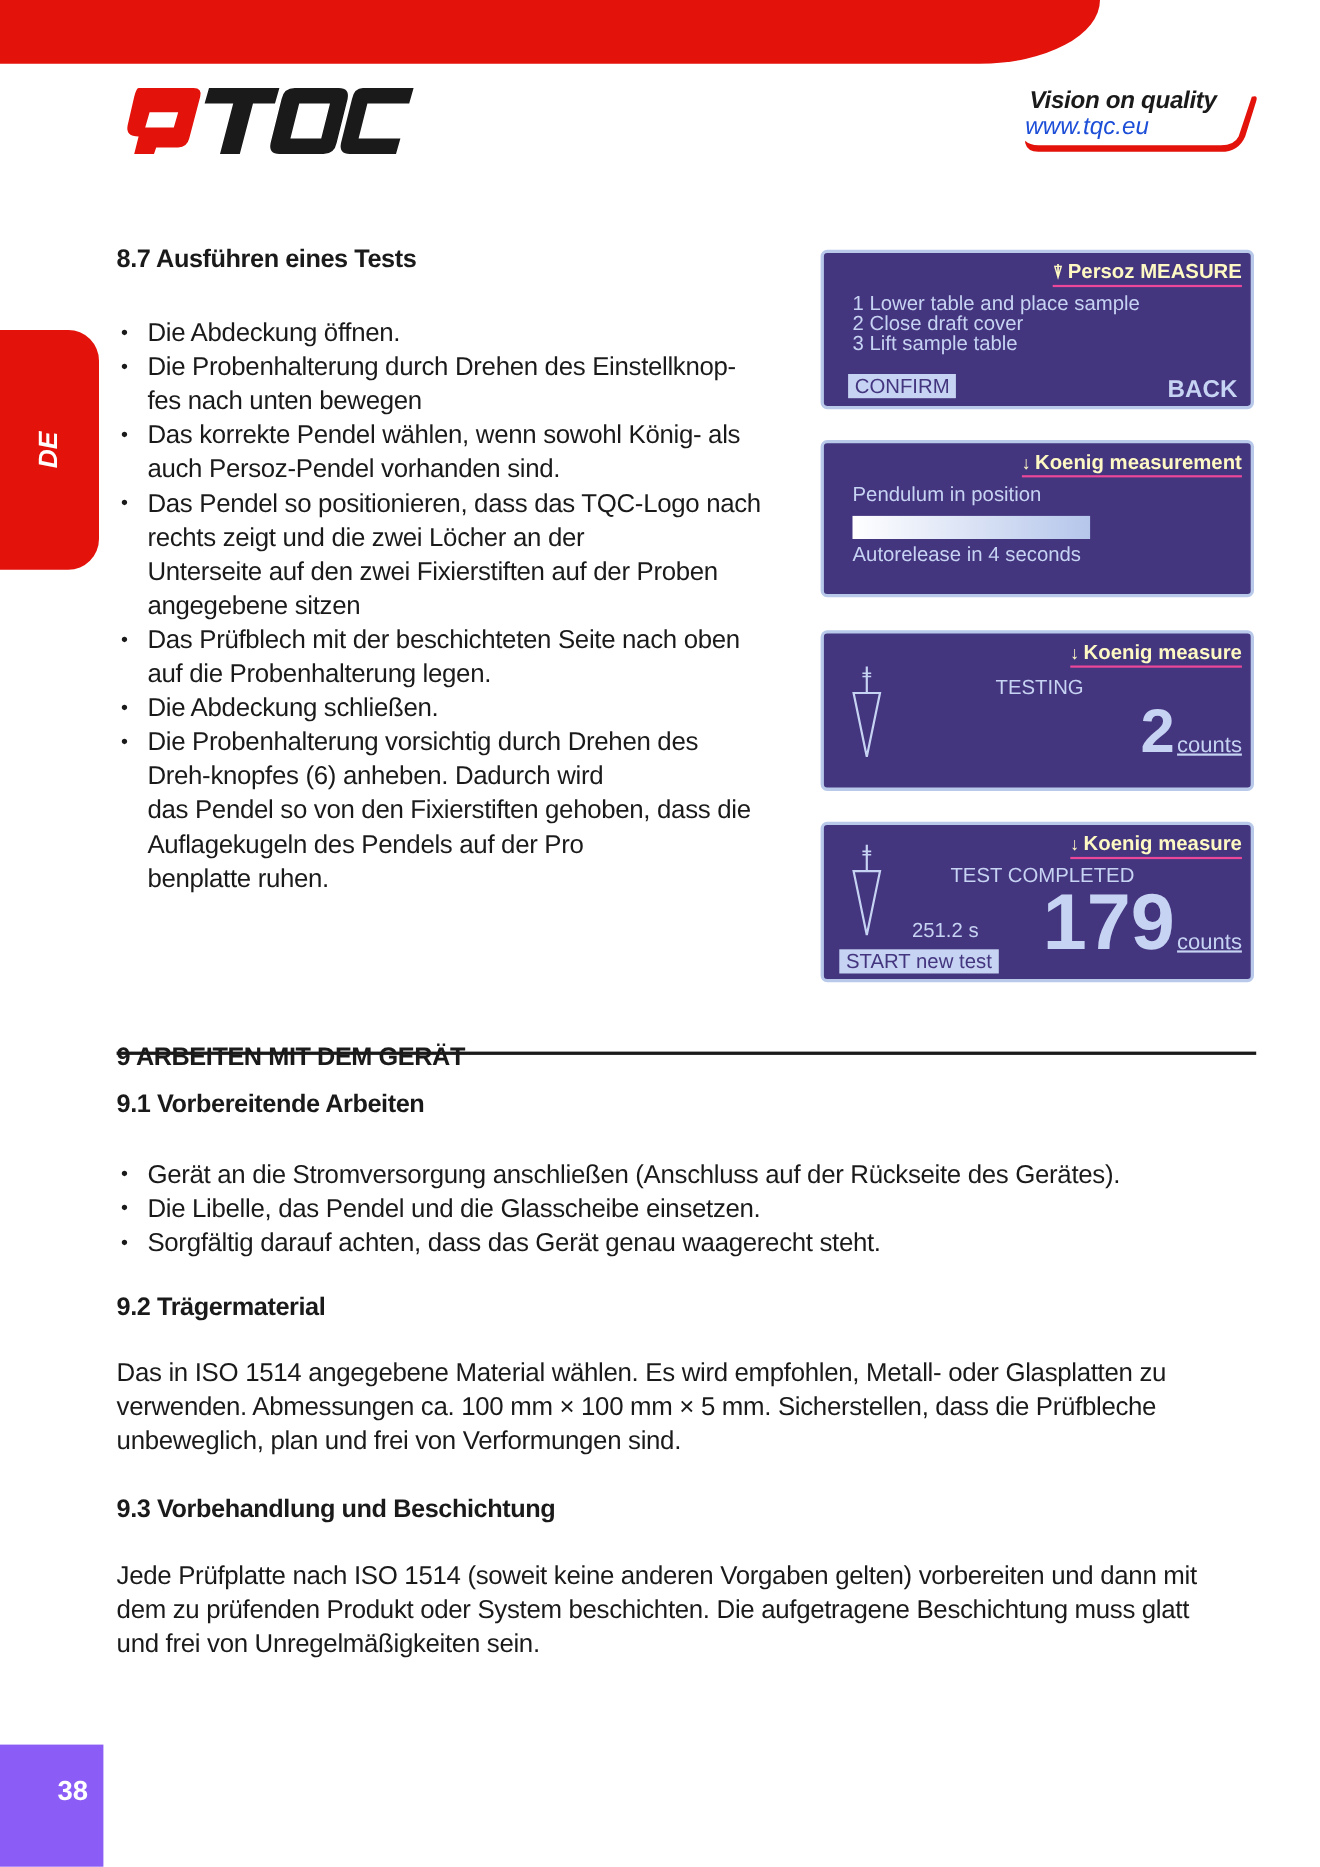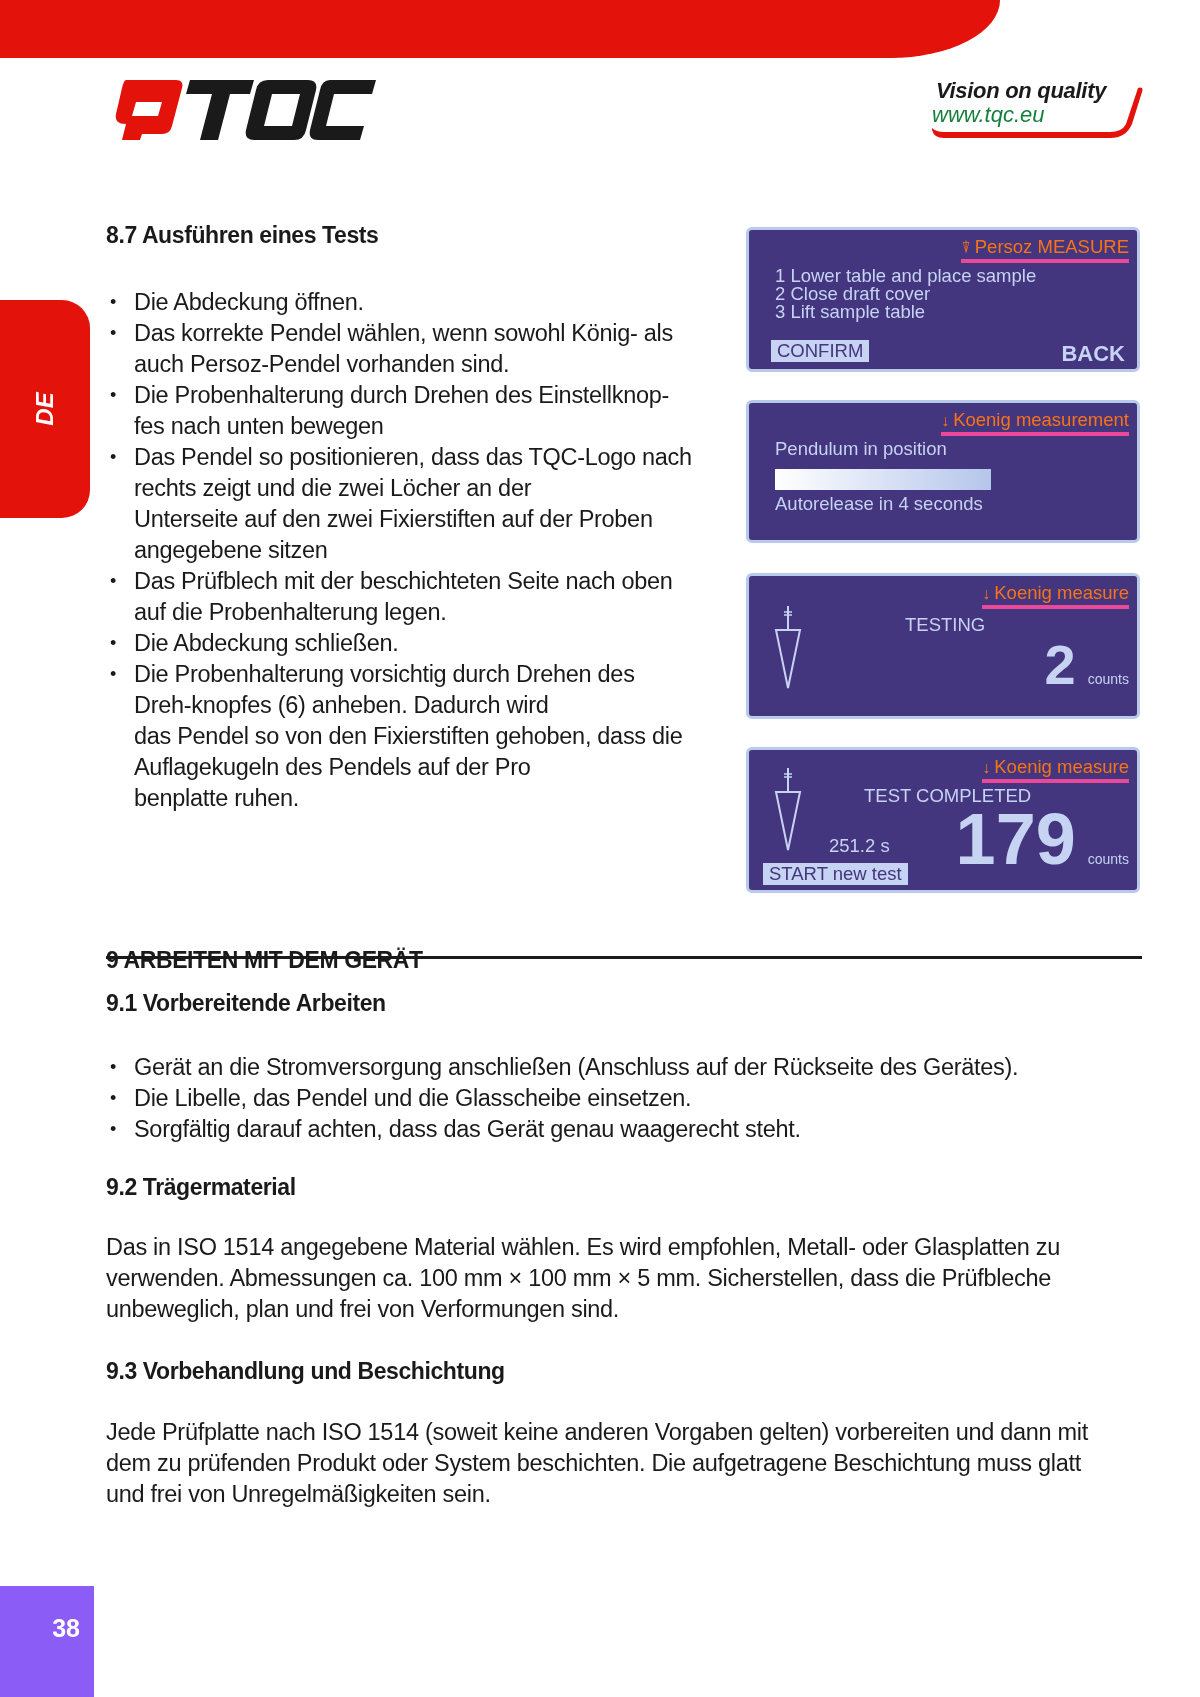"www.tqc.eu" .tagline .t2 { color: #15803d -> #1d4ed8 }
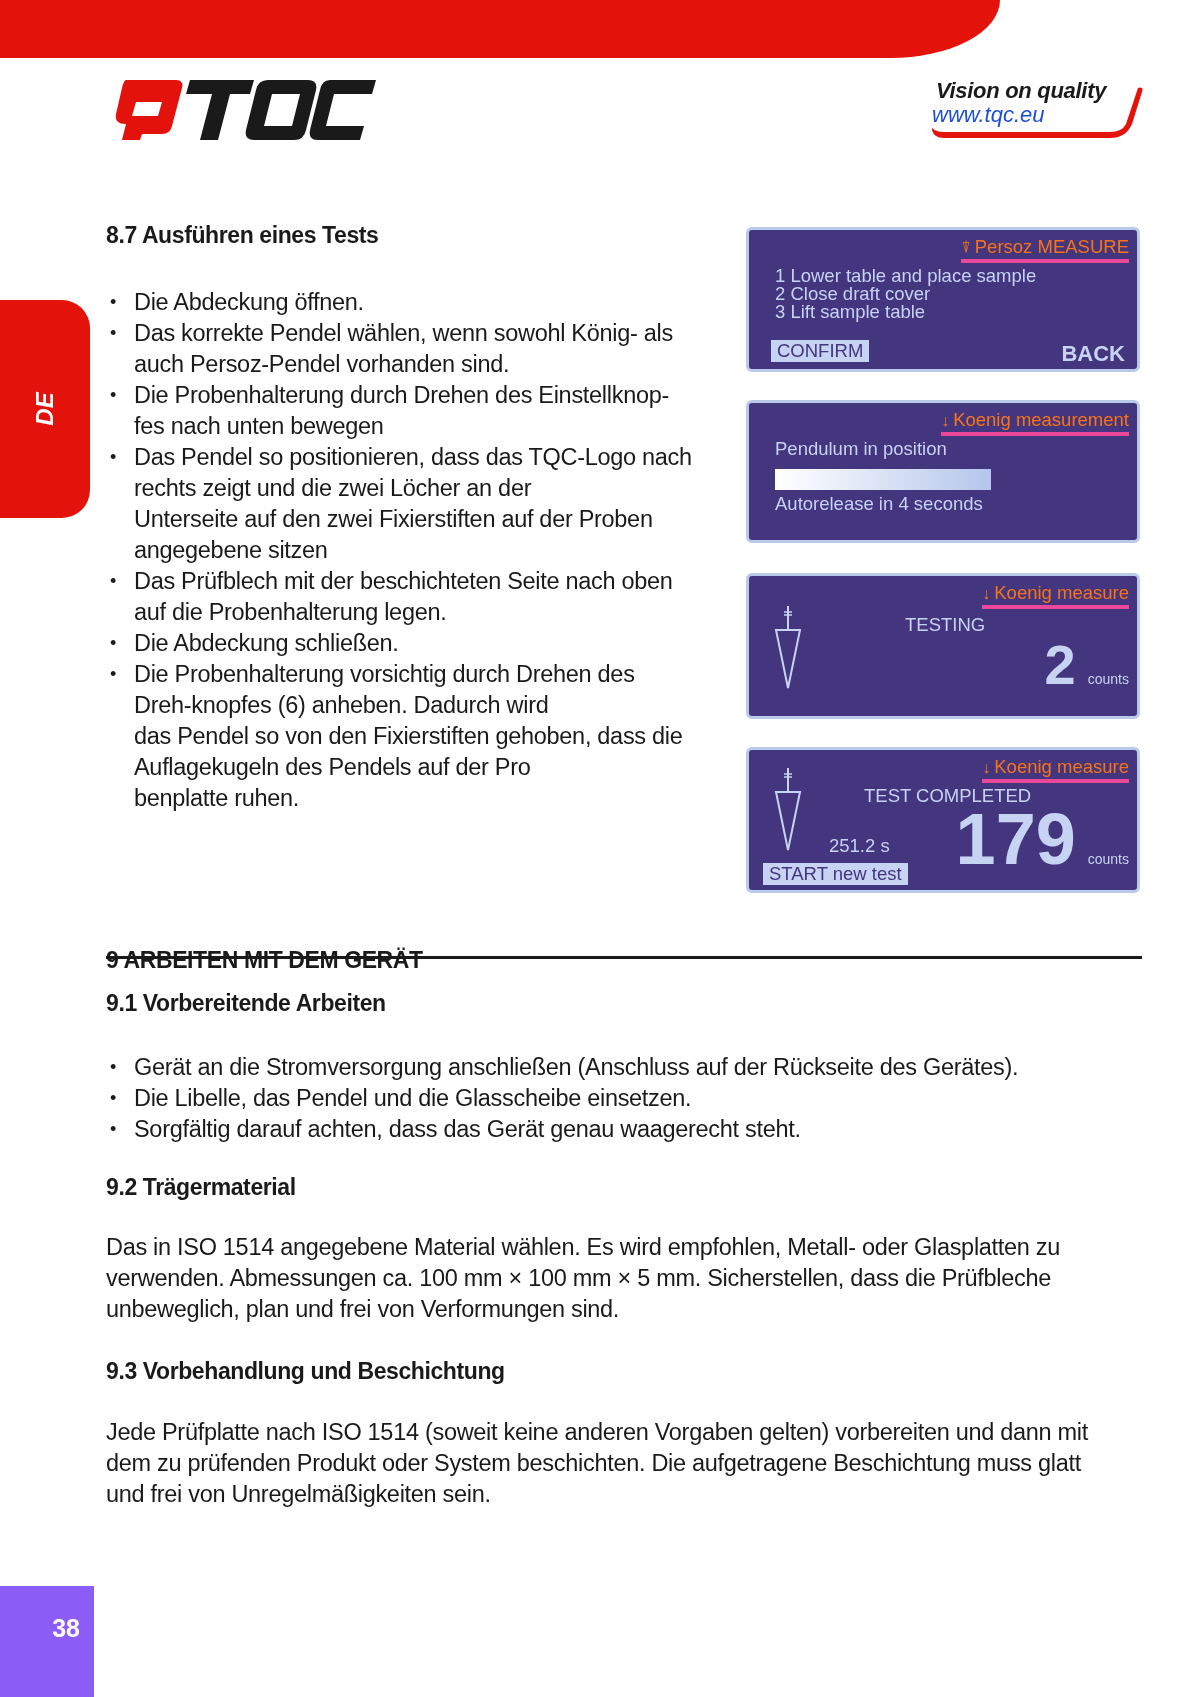"⍒ Persoz MEASURE" .screen .hdr { border-bottom: 4px solid #ec4899 -> 2px solid #ec4899; color: #f97316 -> #fef9c3; font-weight: normal -> bold }
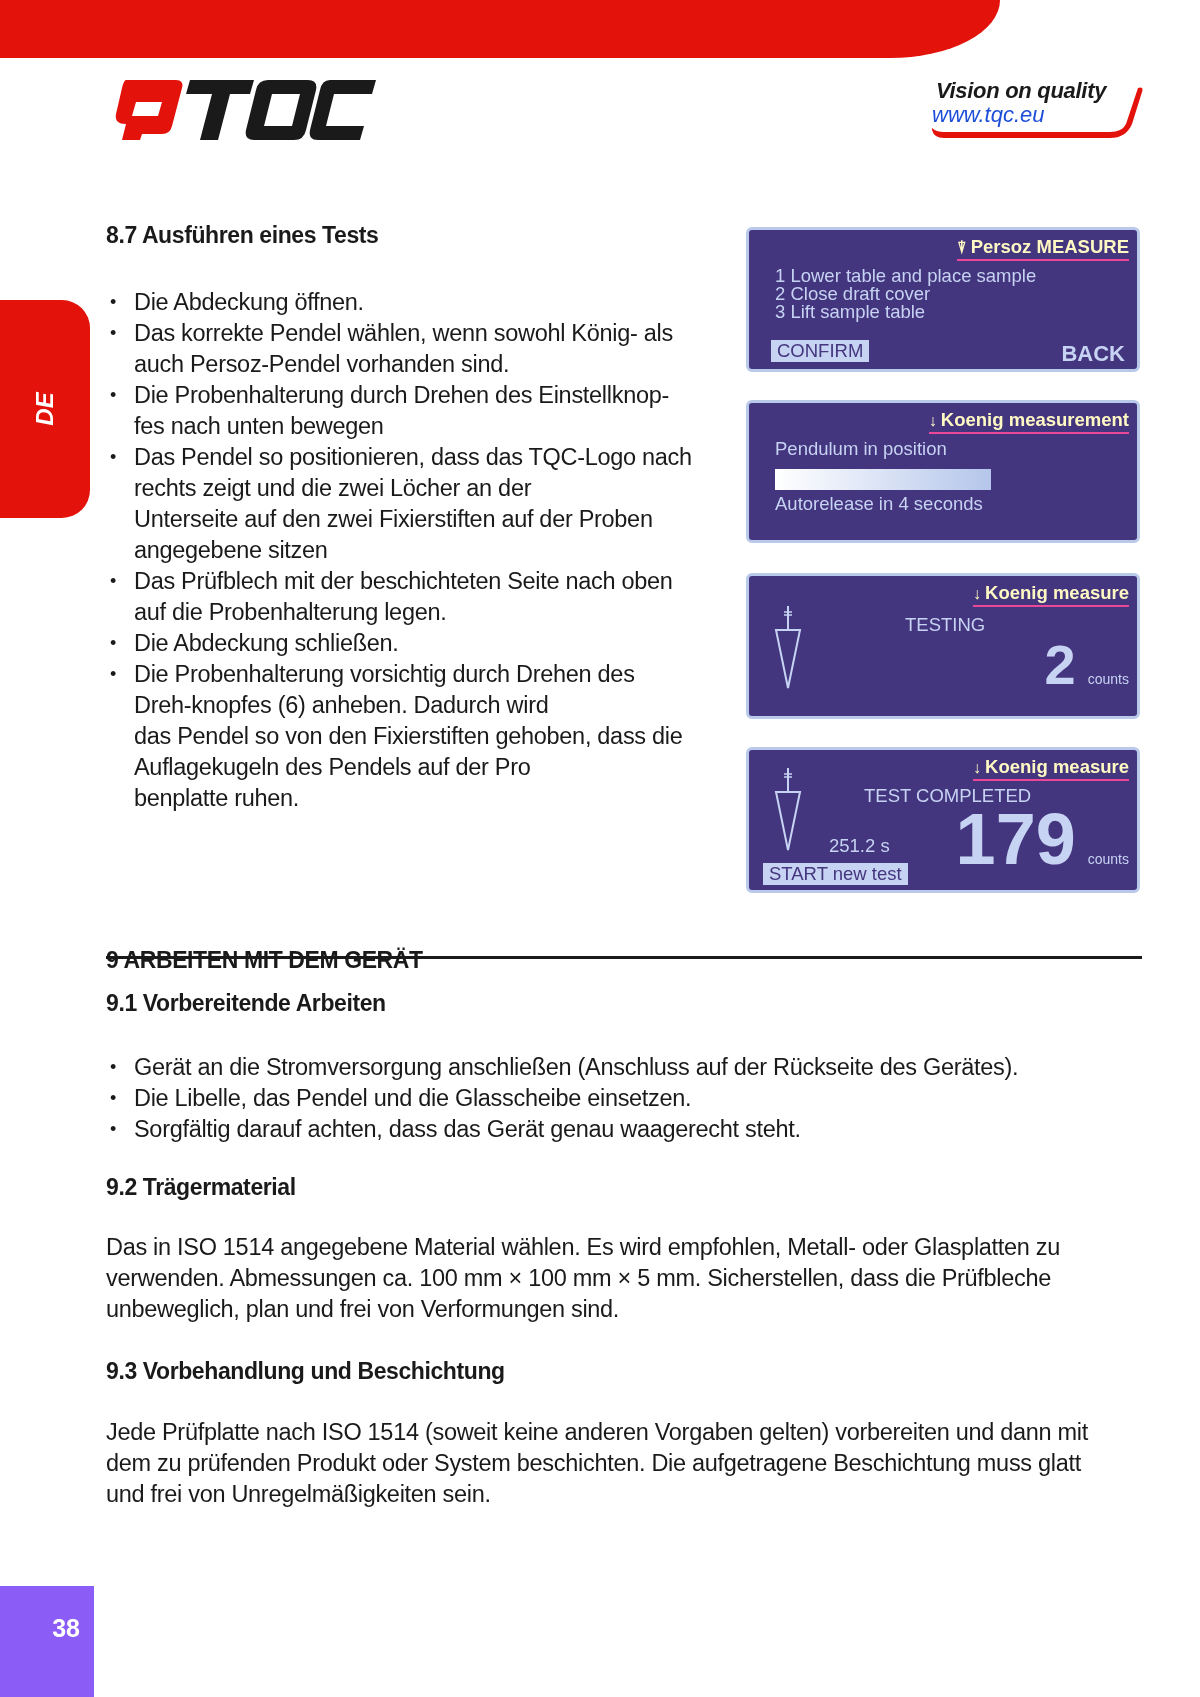"Das korrekte Pendel wählen, wenn" li { order: before "Die Probenhalterung durch Drehen des" -> after "Die Probenhalterung durch Drehen des" }
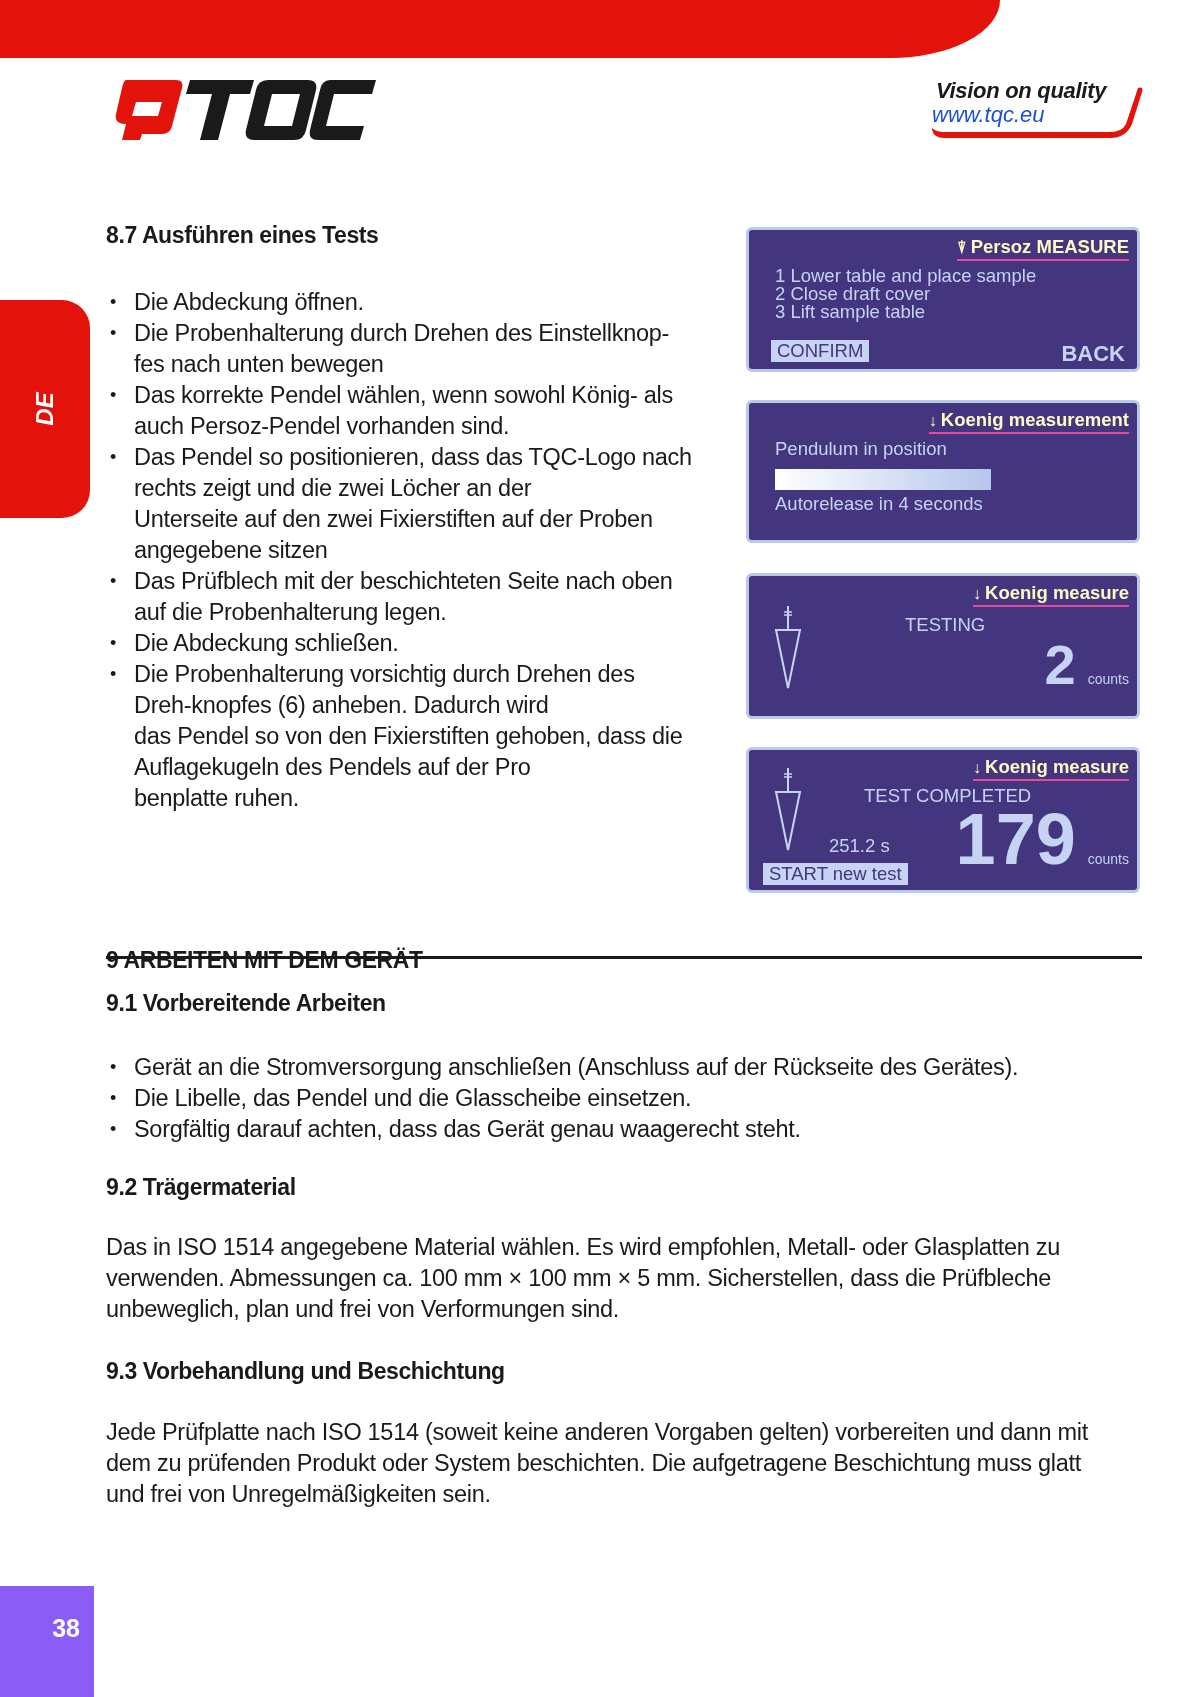"counts" .screen .counts-lbl { font-size: 14px -> 20px; margin-left: 12px -> 2px; text-decoration: none -> underline }
